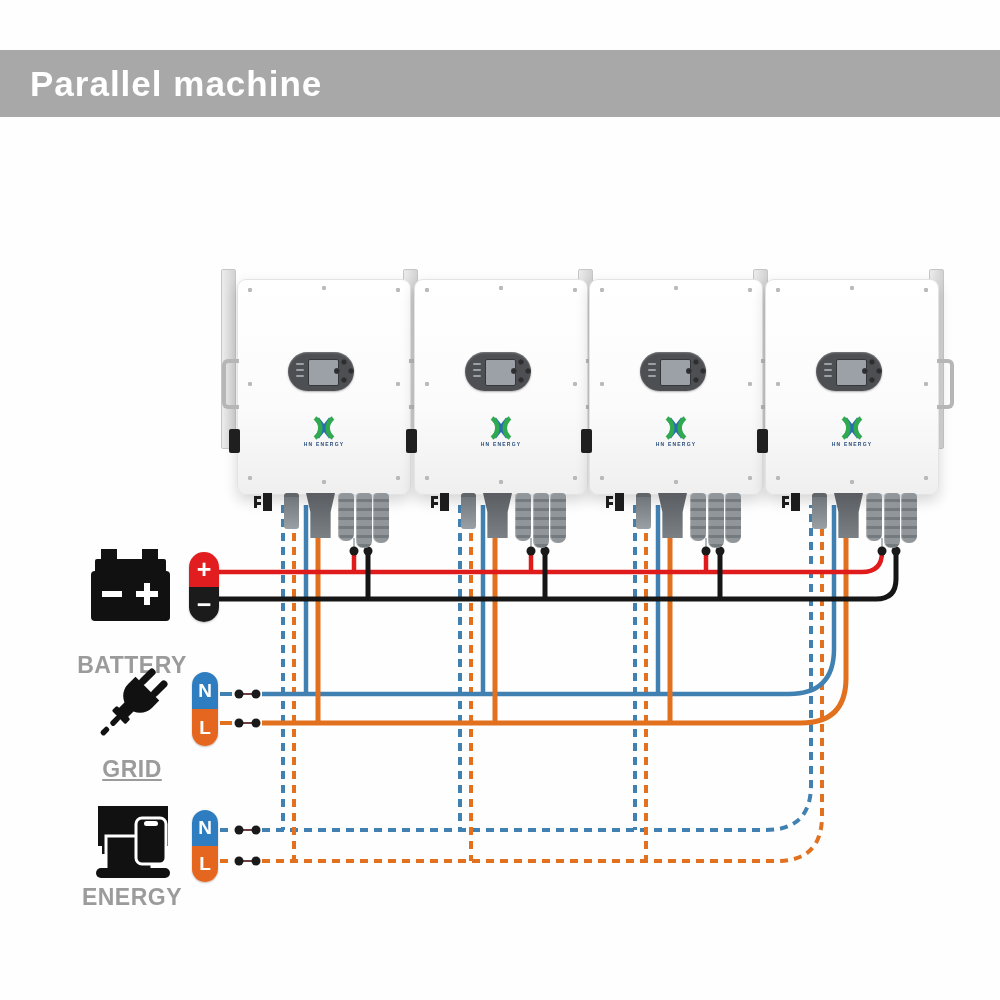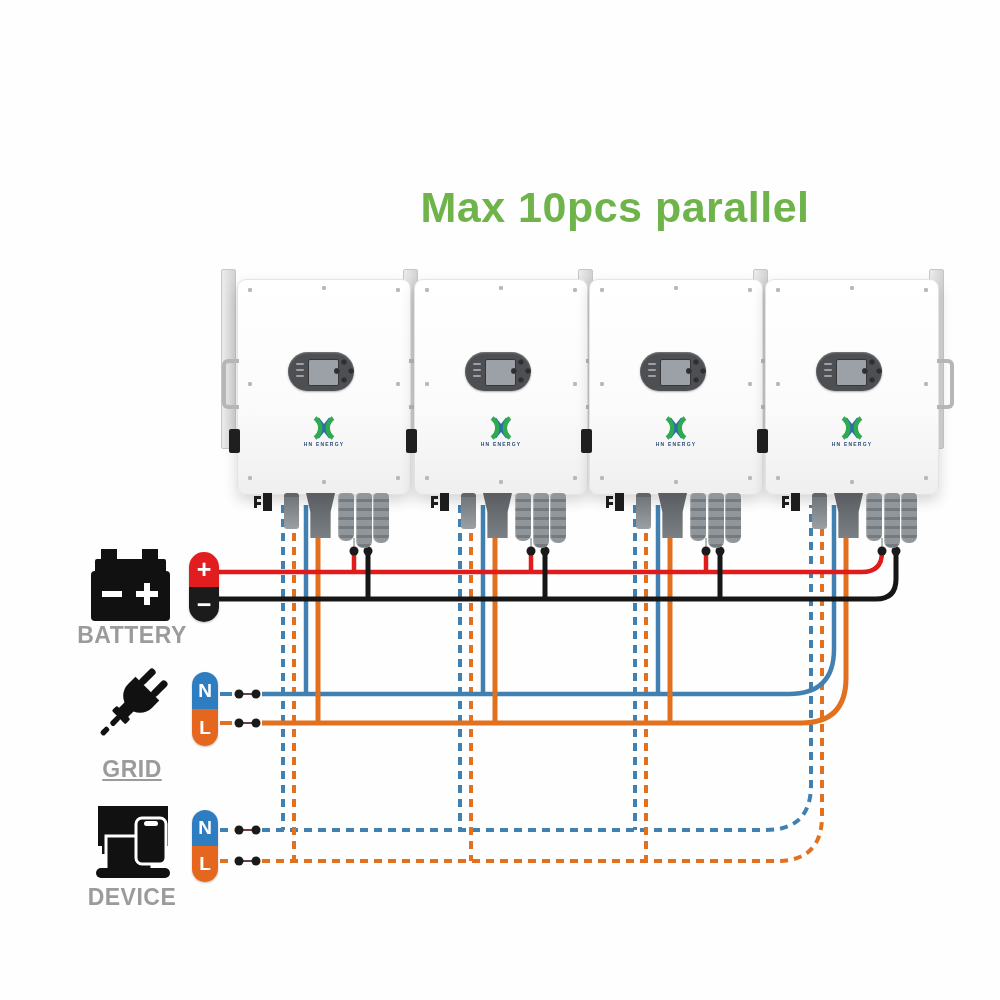"Parallel machine" div { html: none -> <div> <div>Parallel machine</div> </div> }
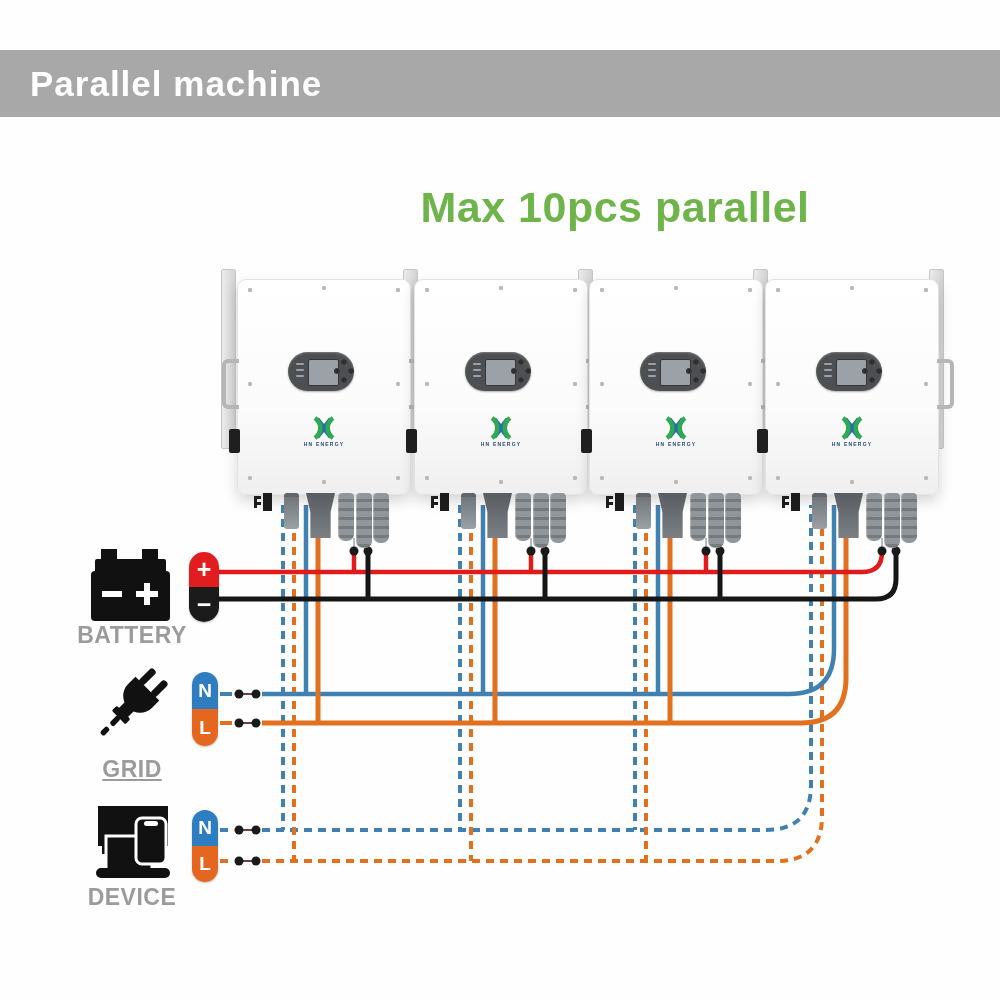"Max 10pcs parallel" div { html: <div>Max 10pcs parallel</div> -> none }
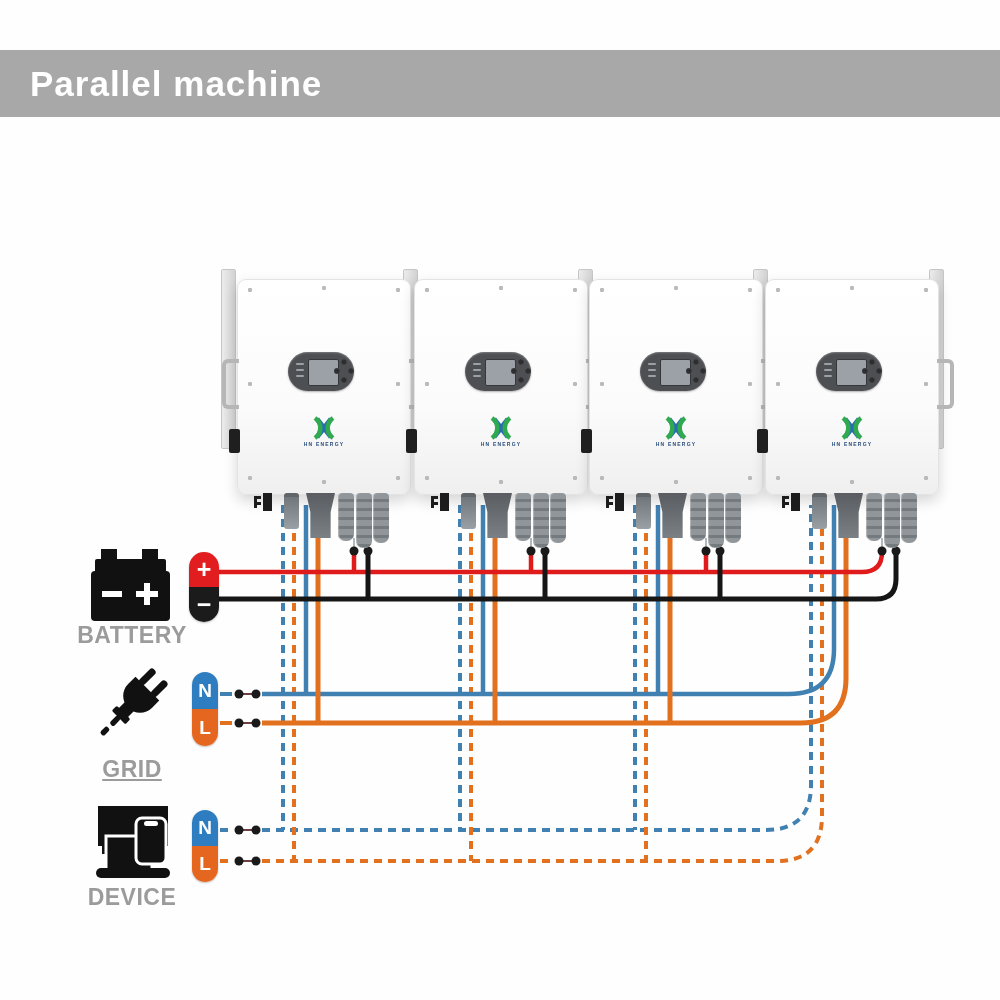"BATTERY" #battery-label { top: 622px -> 652px }
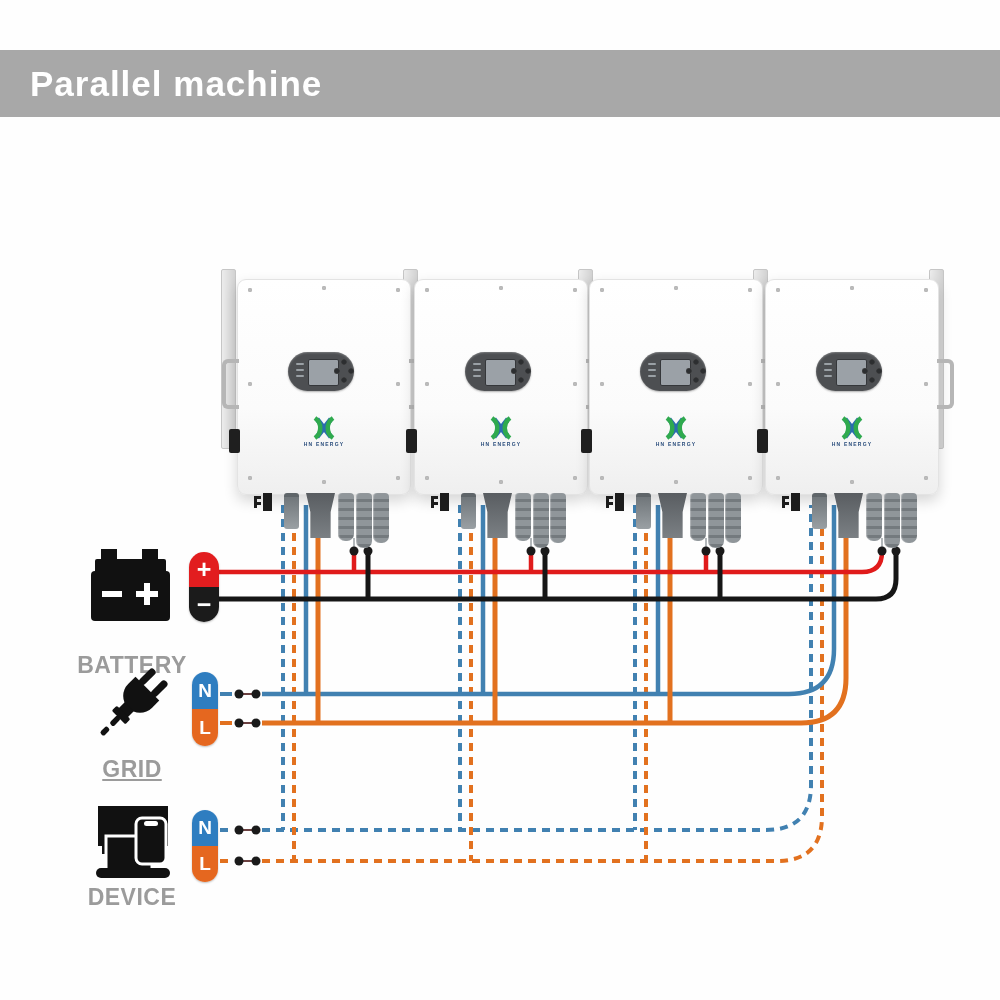"DEVICE" div.leglabel { text: DEVICE -> ENERGY }
